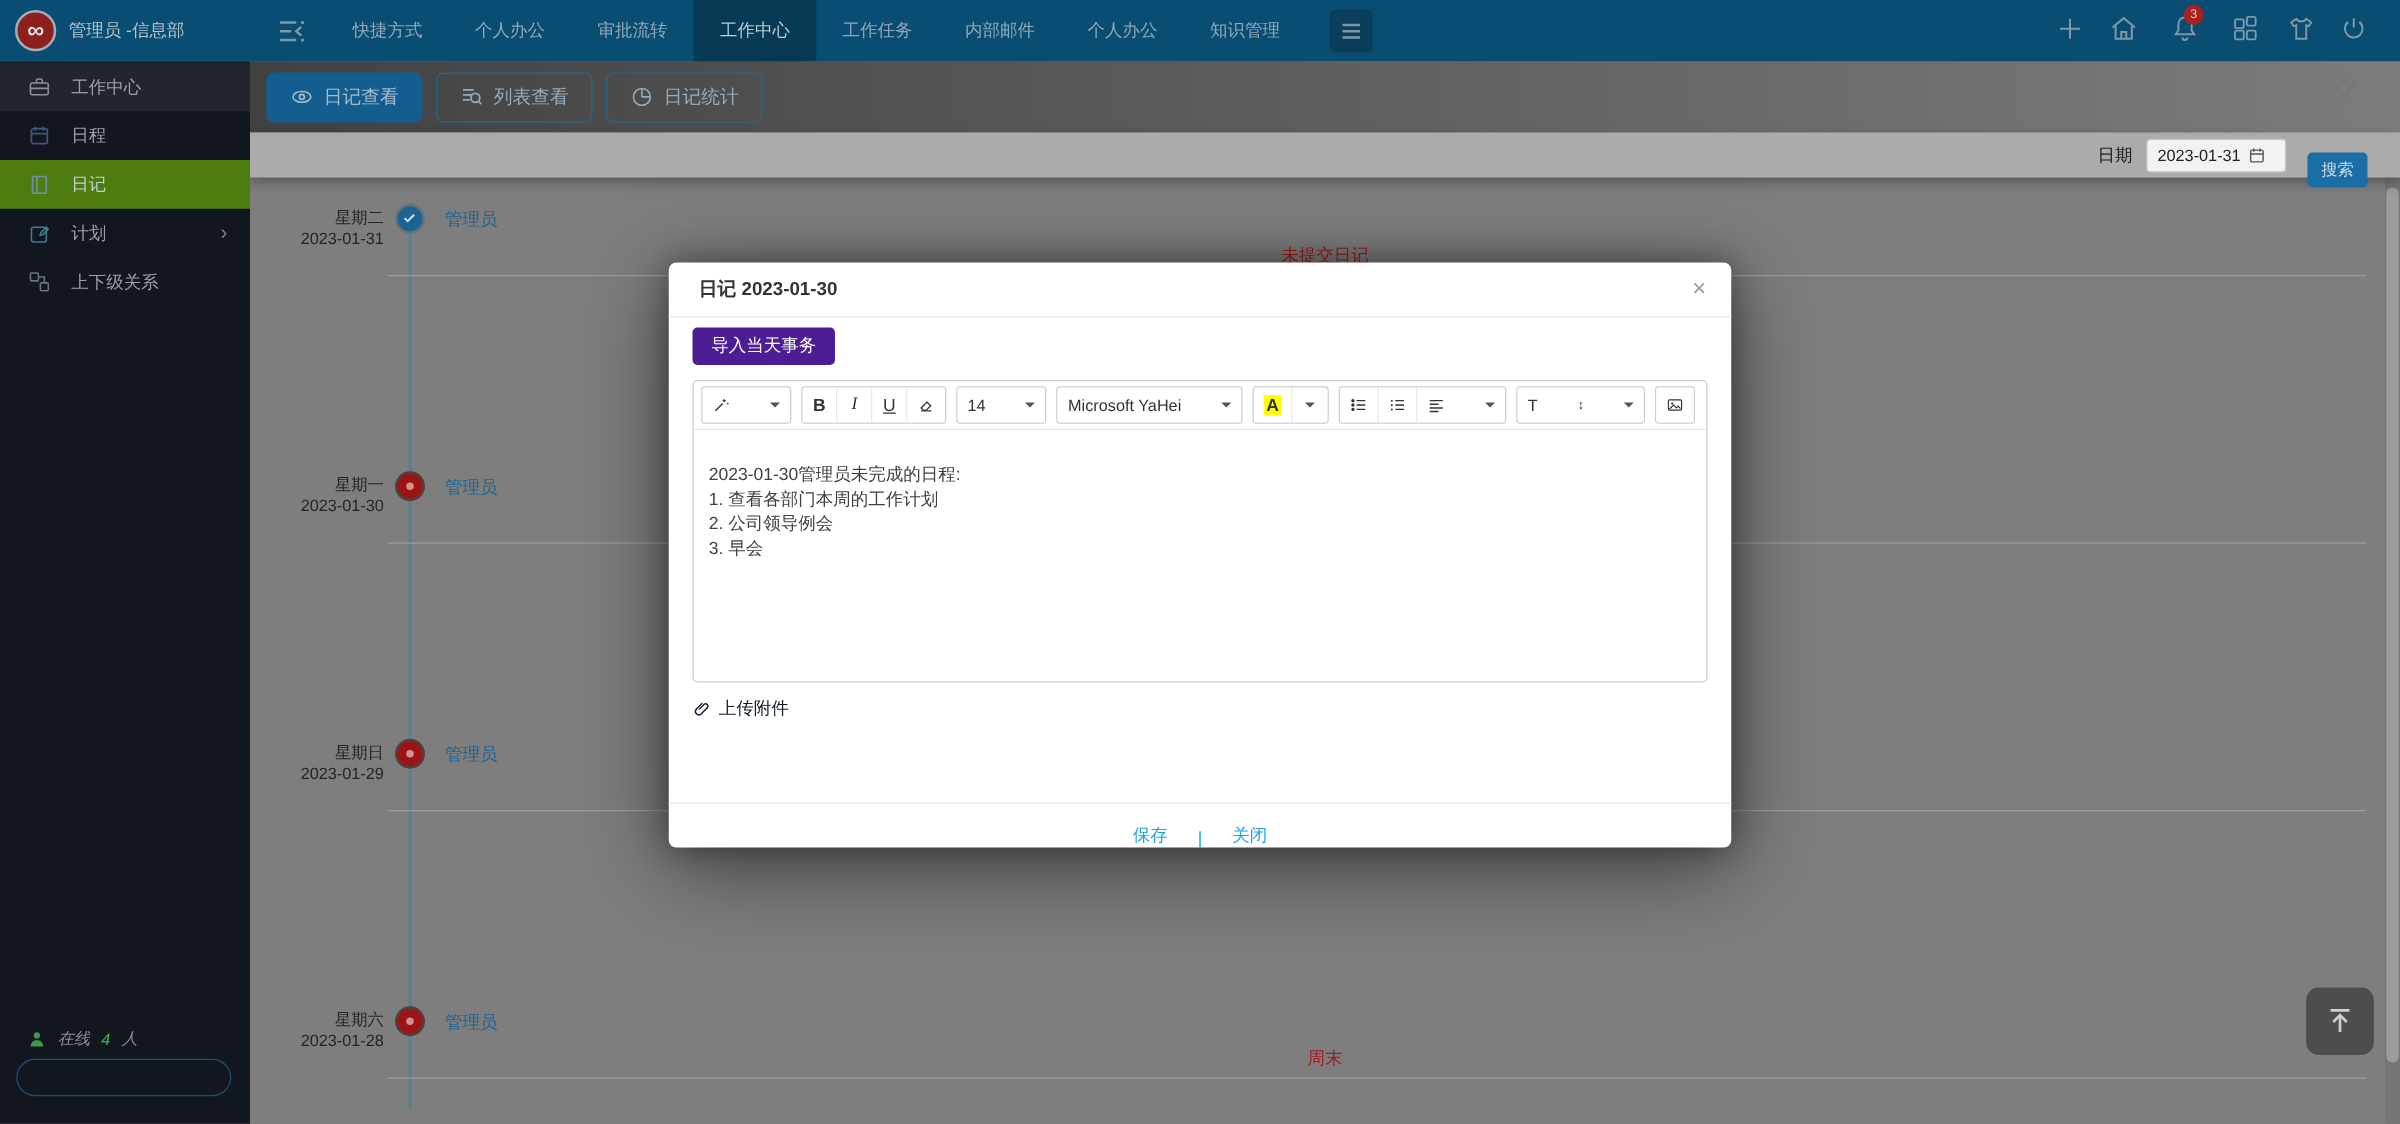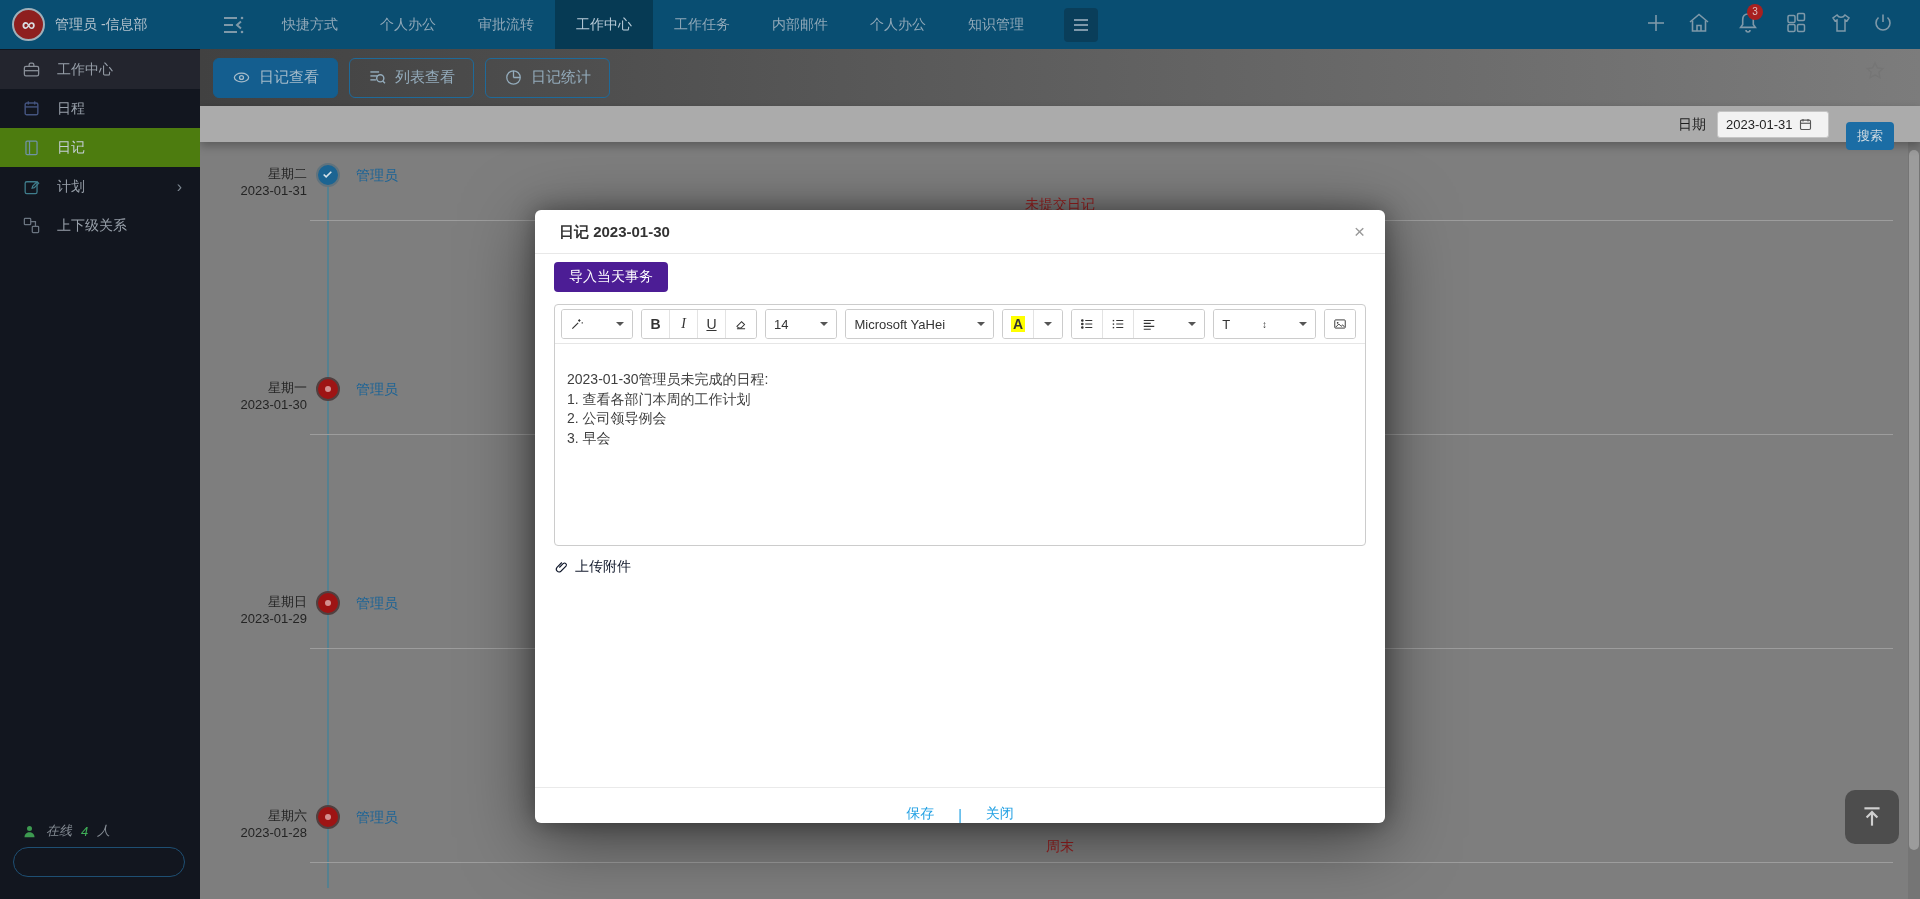"日记 2023-01-30" .modal { height: 613px -> 468px }
